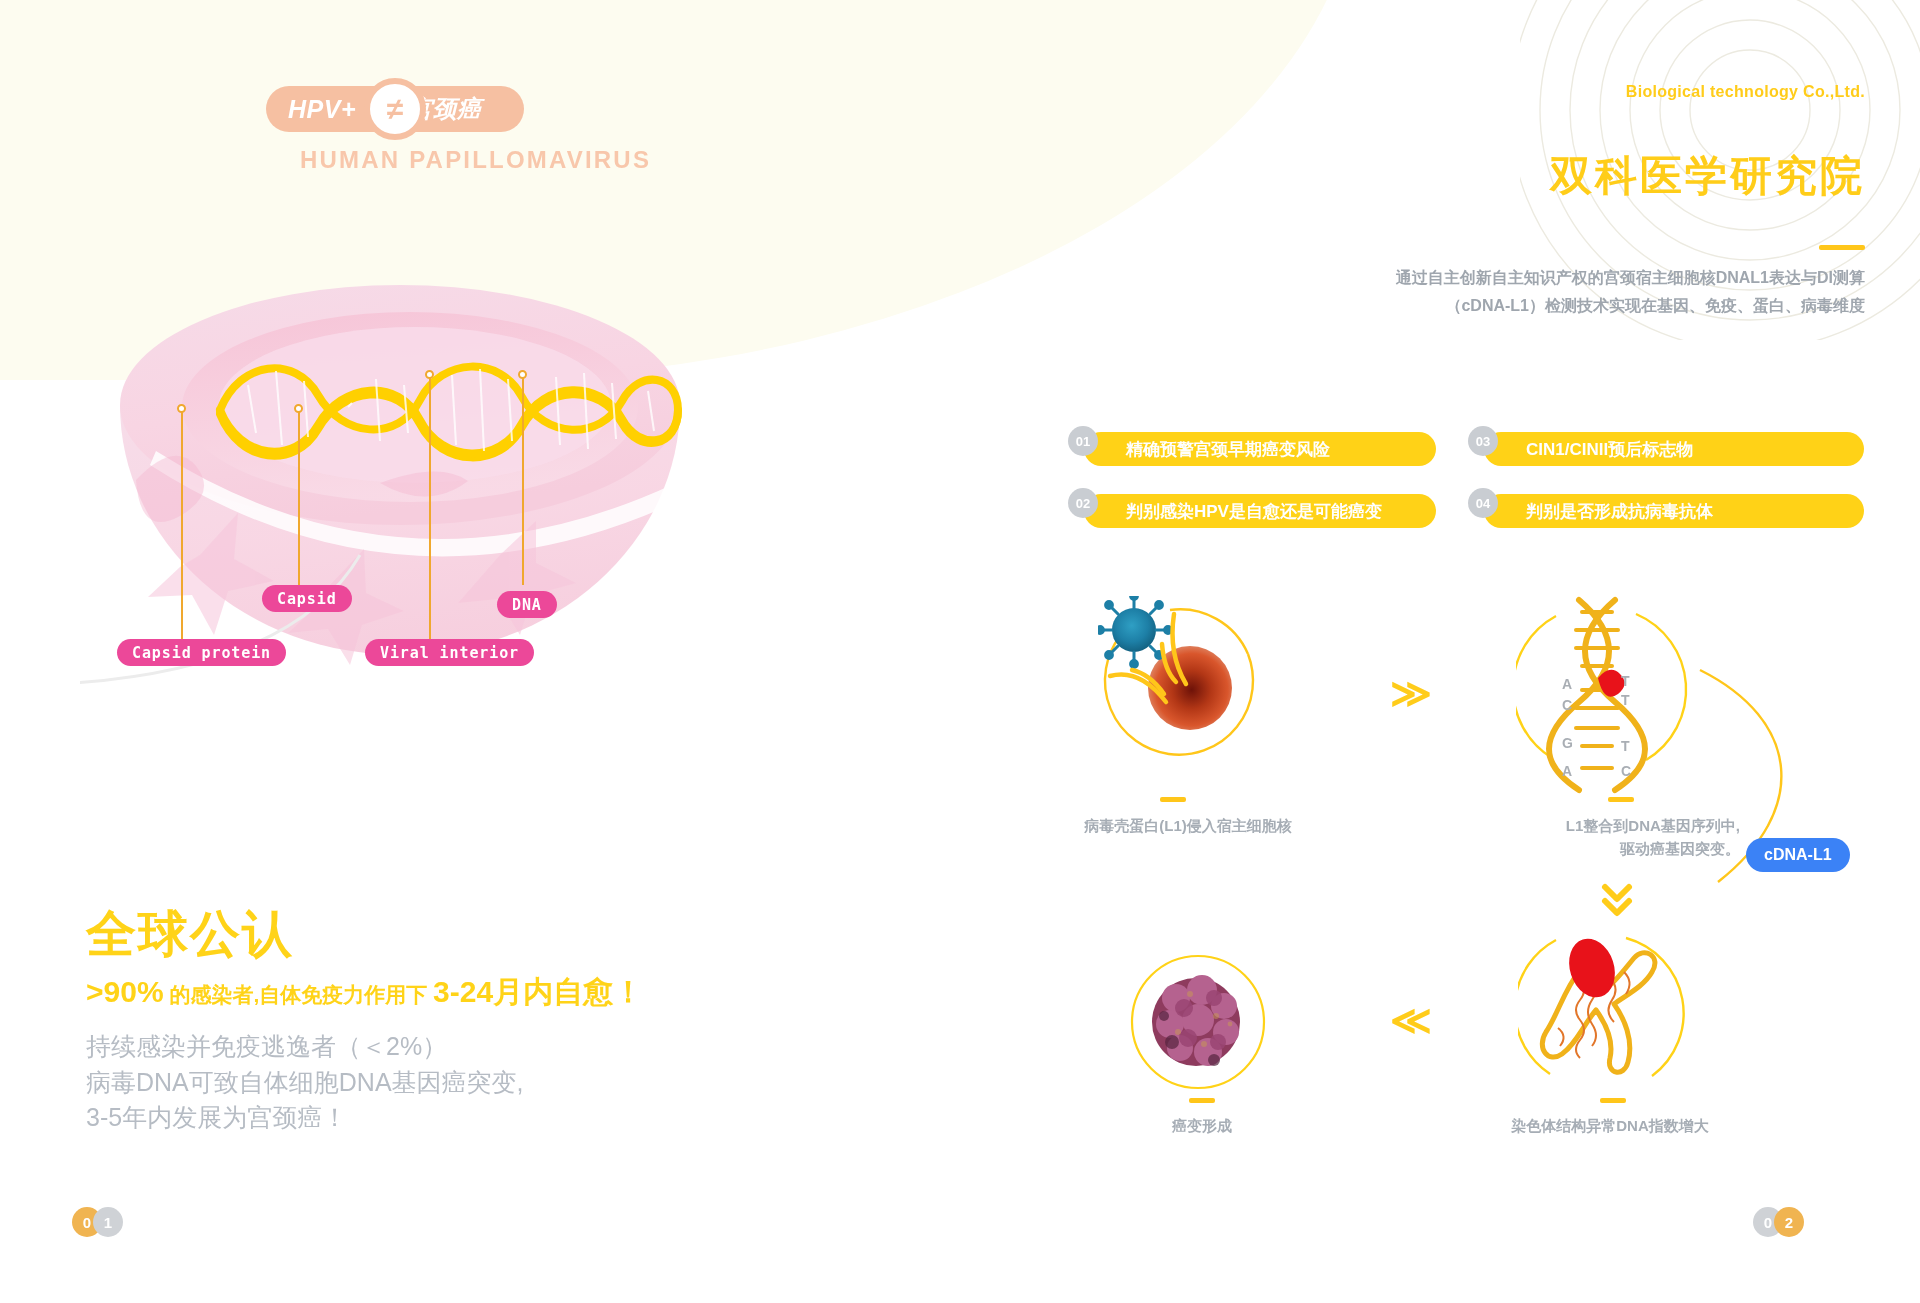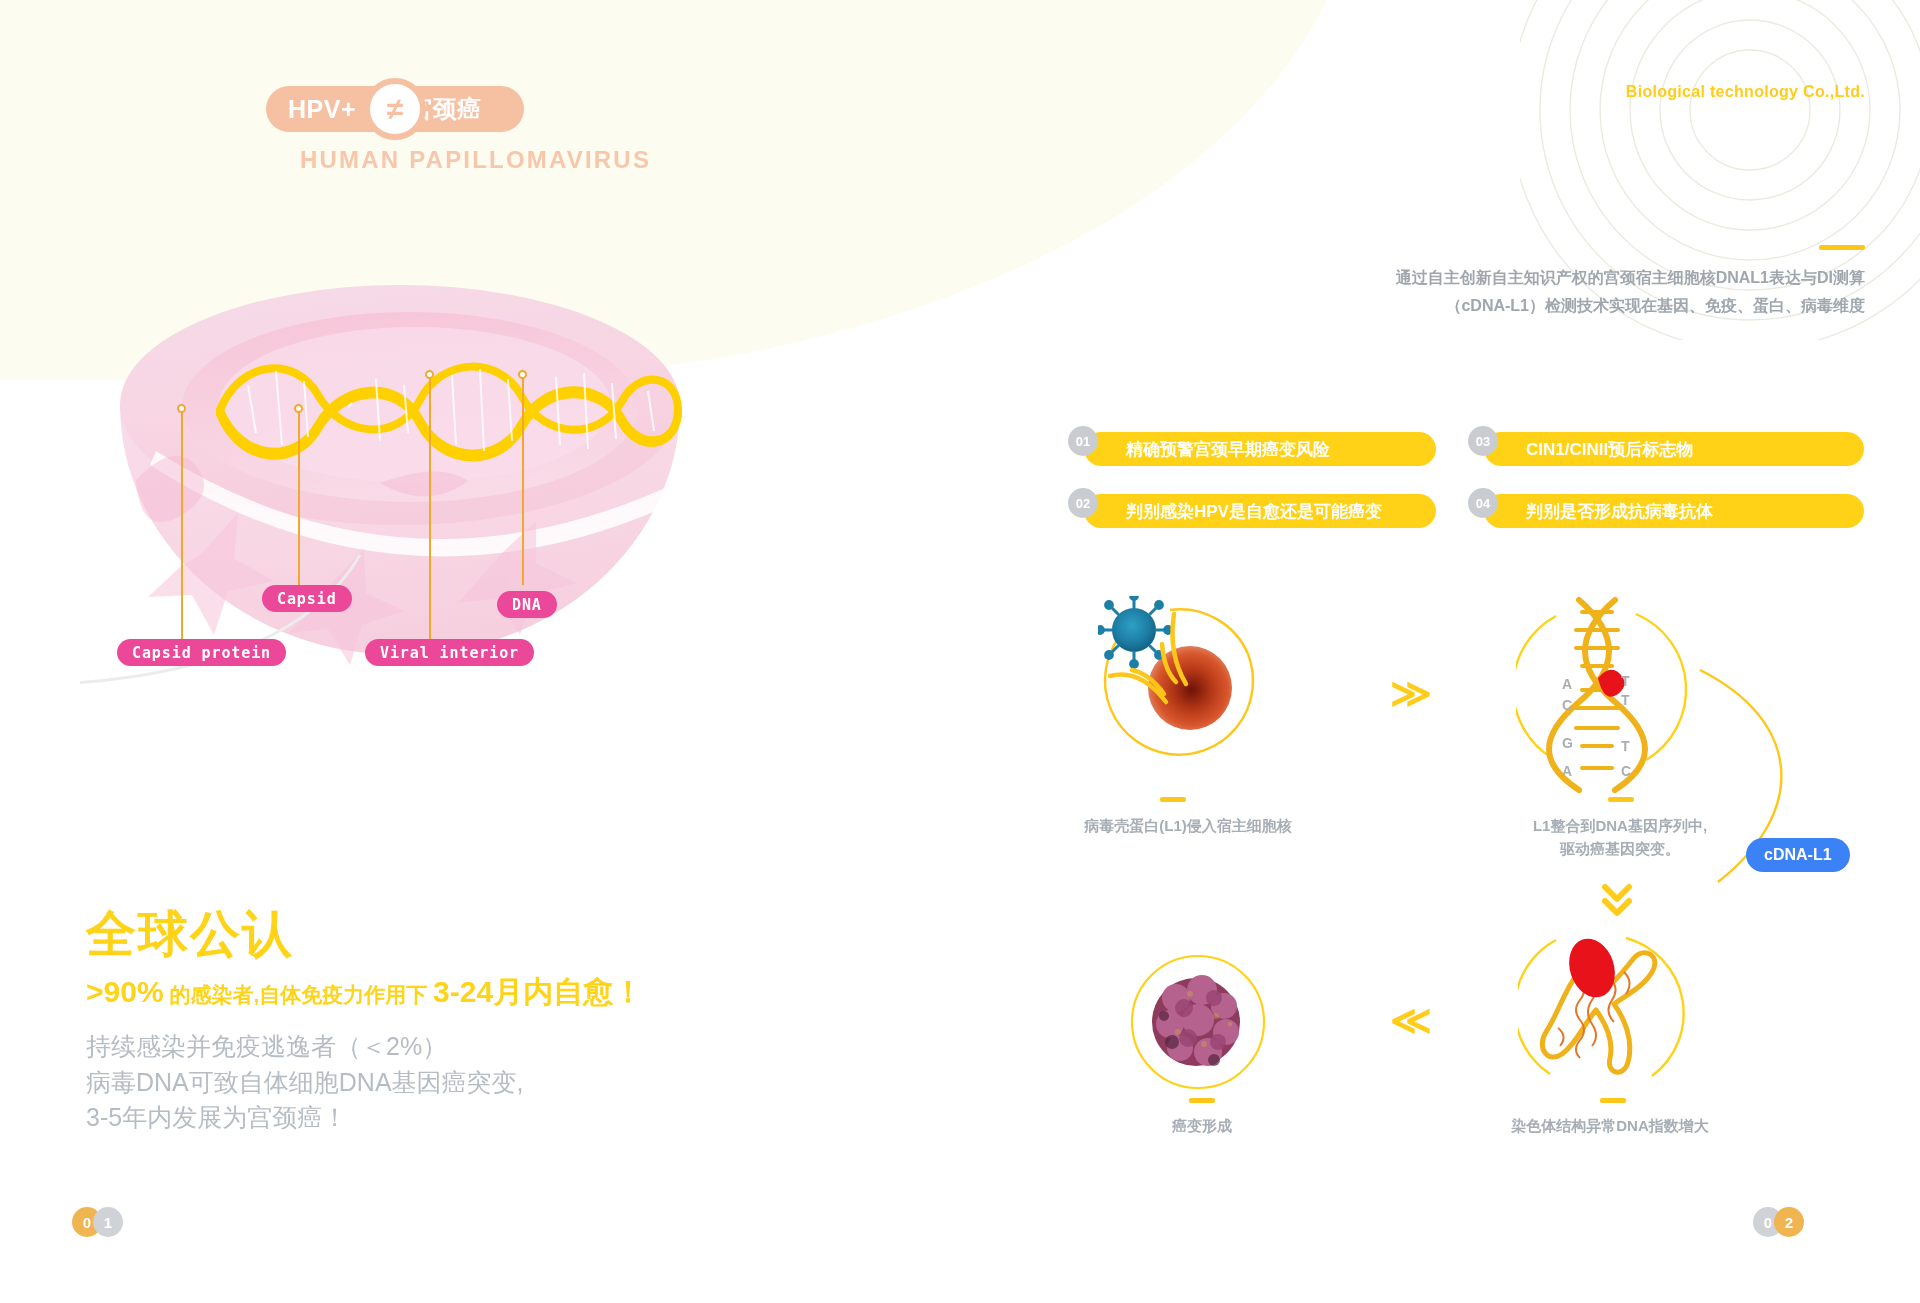"HPV+" .hpv-pill { font-style: none -> italic }
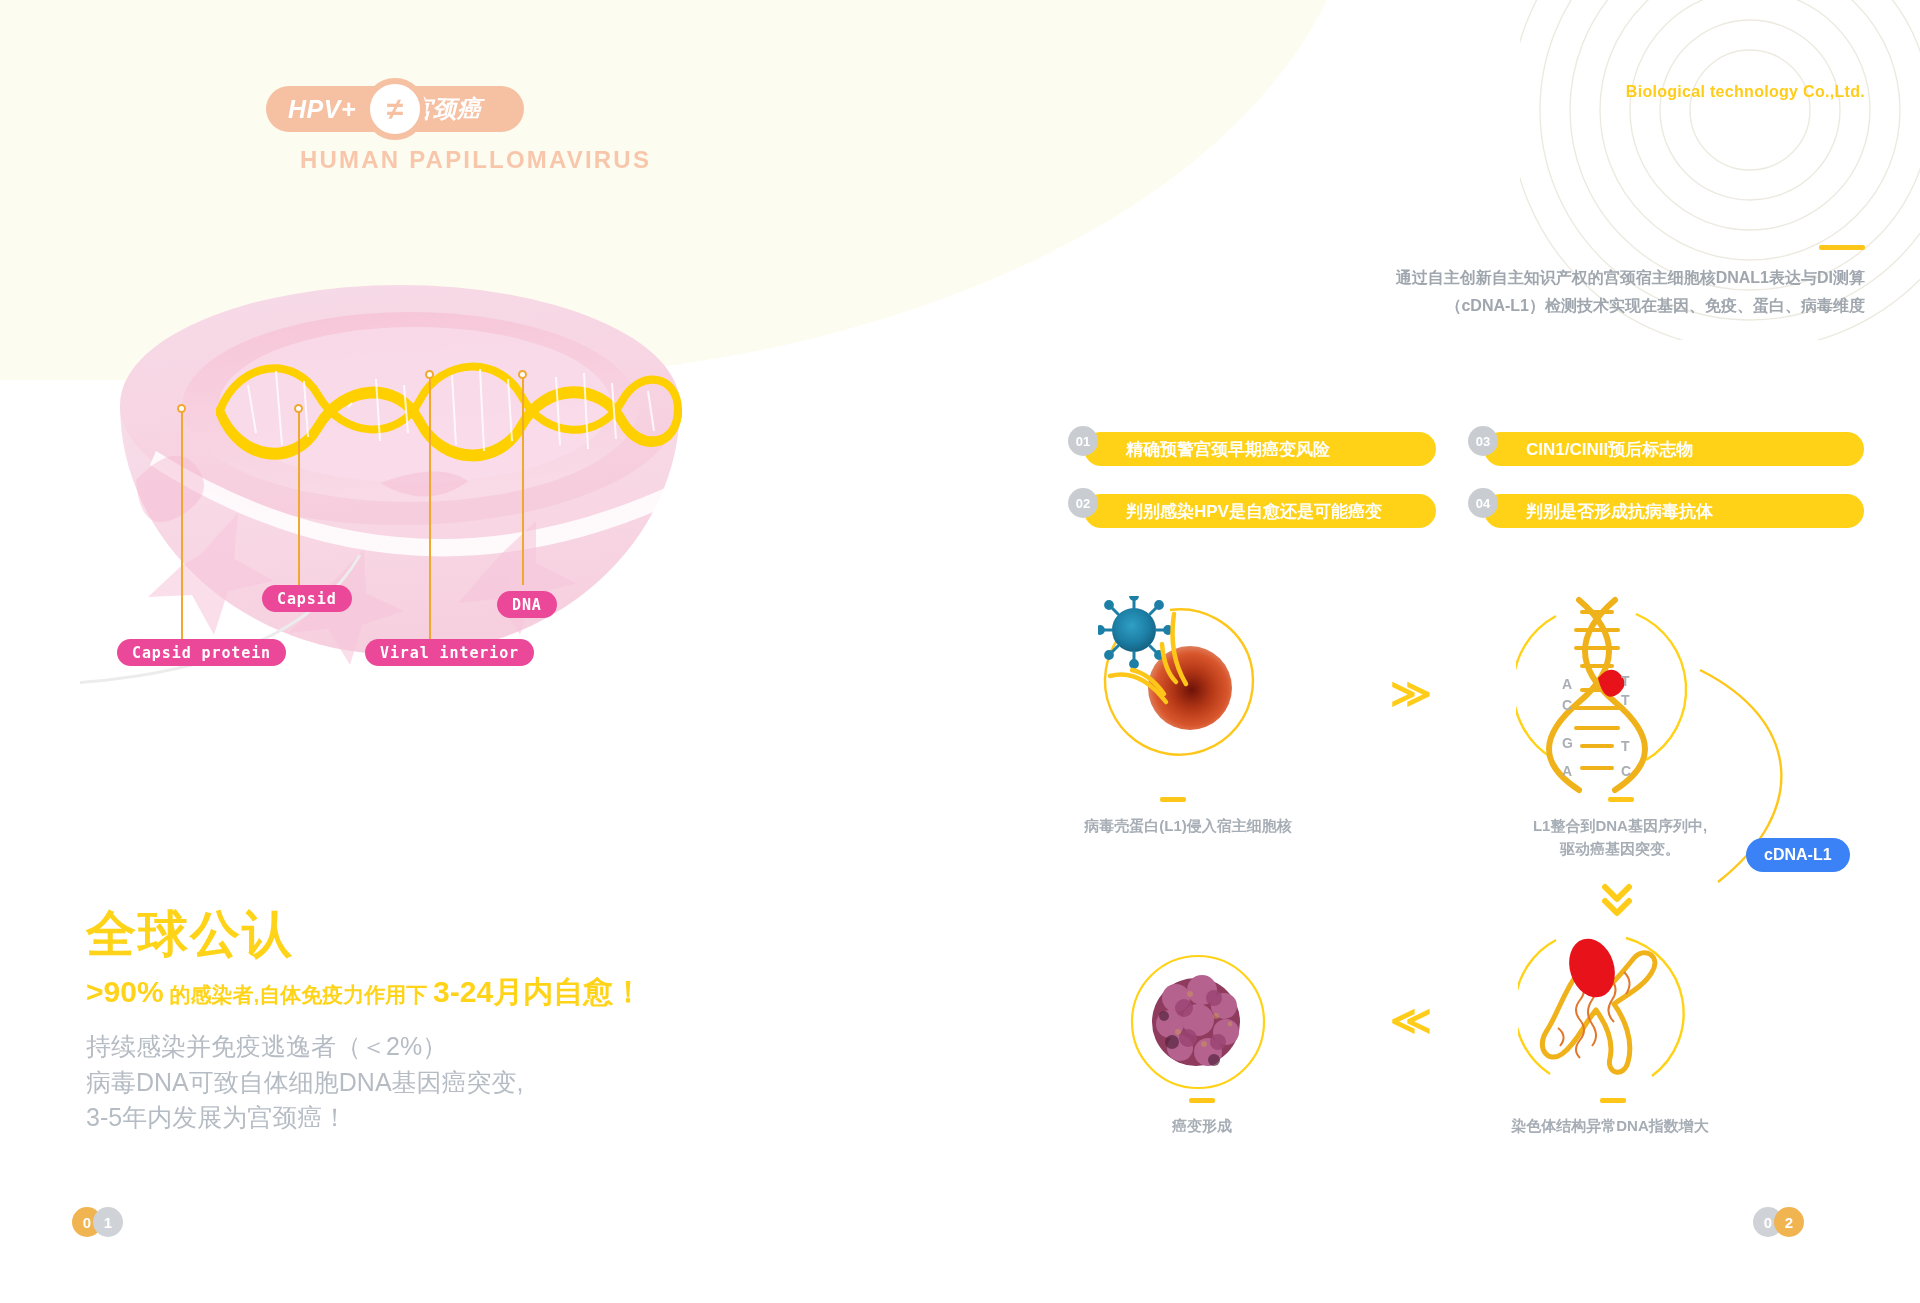"双科医学研究院" div.org-title { html: none -> <div>双科医学研究院</div> }
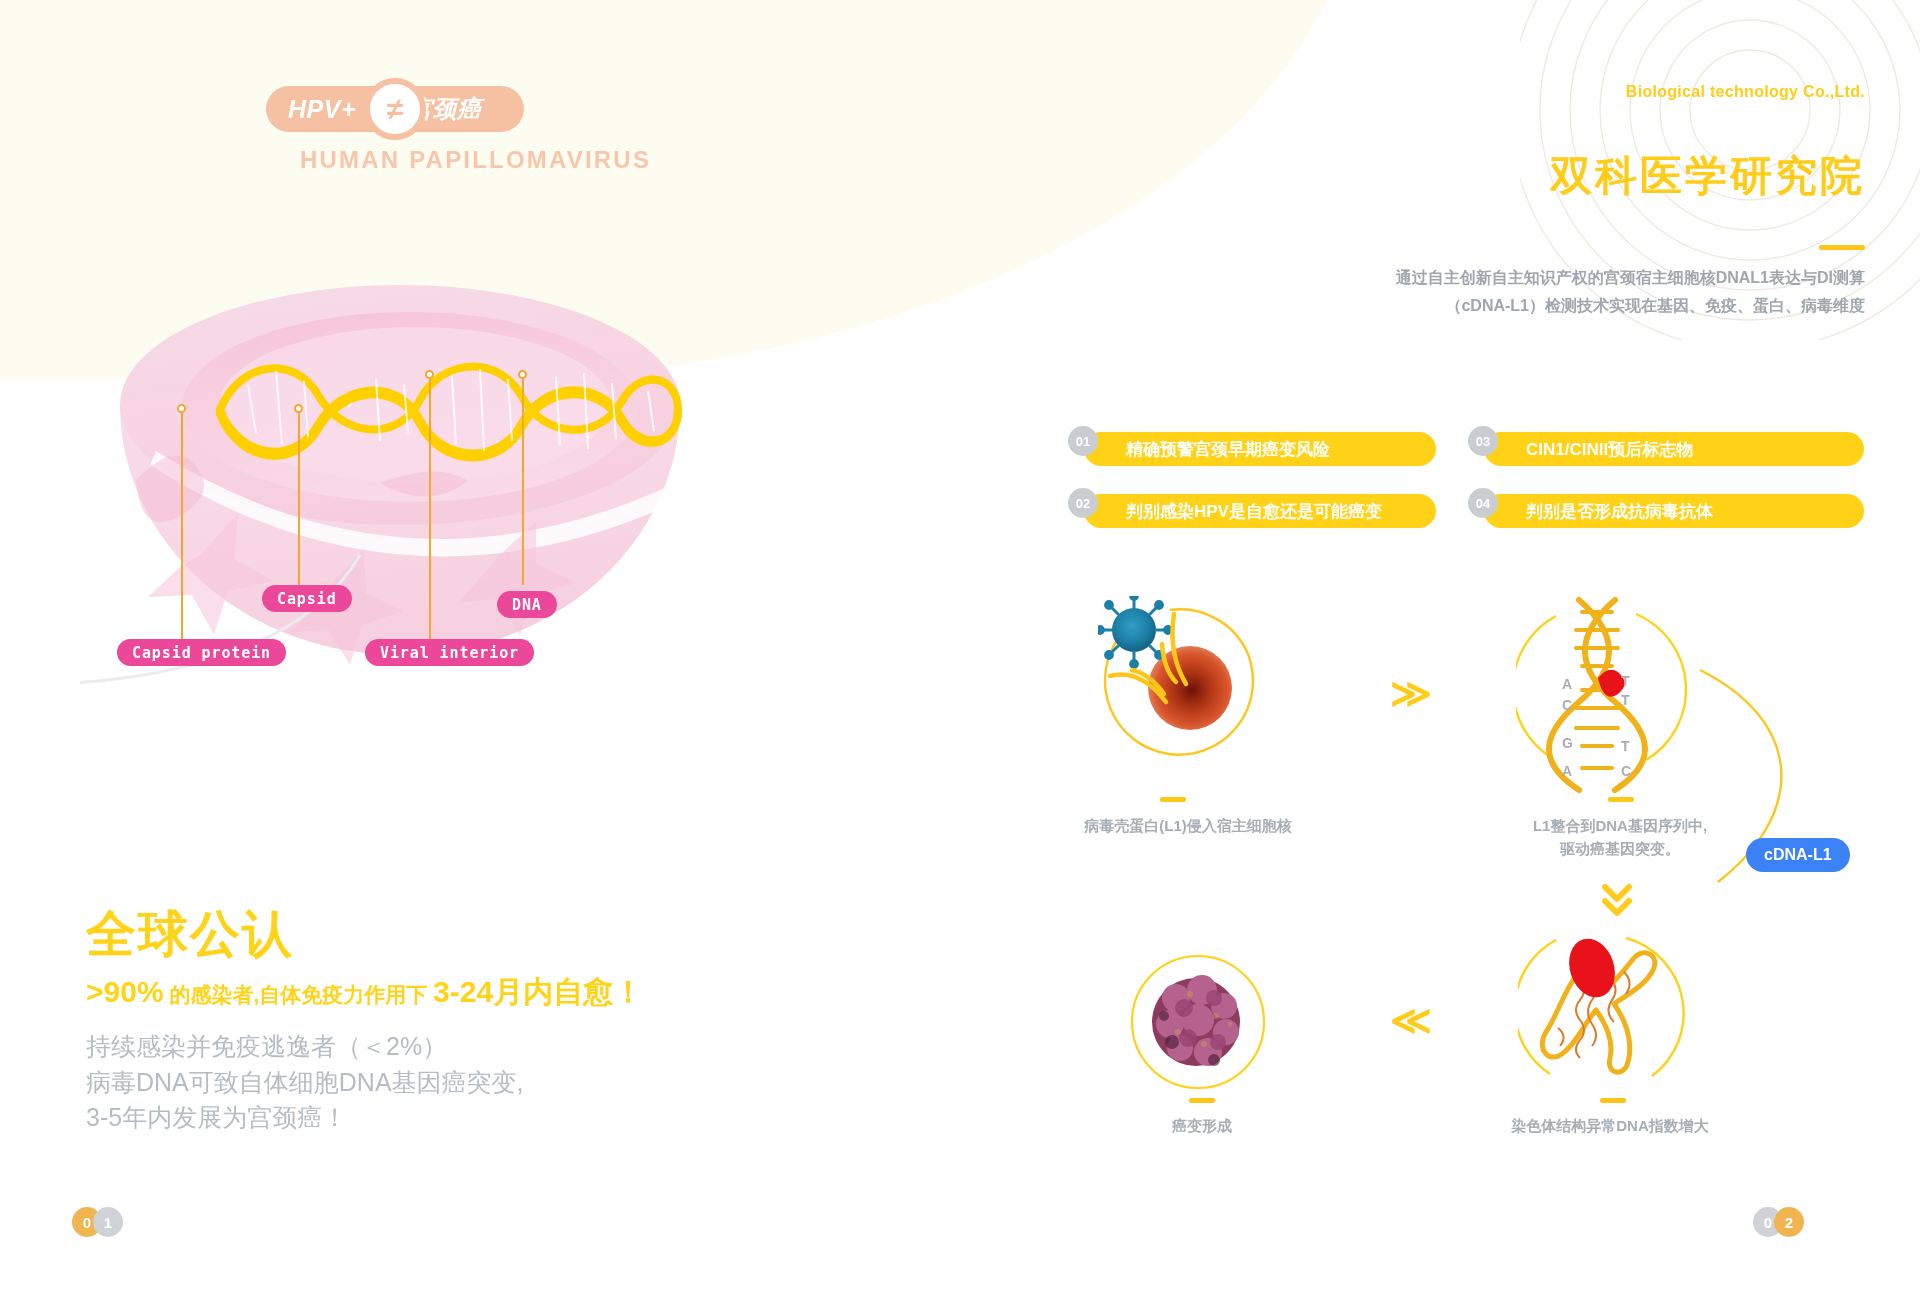"L1整合到DNA基因序列中," div.proc-cap { text-align: center -> right }
